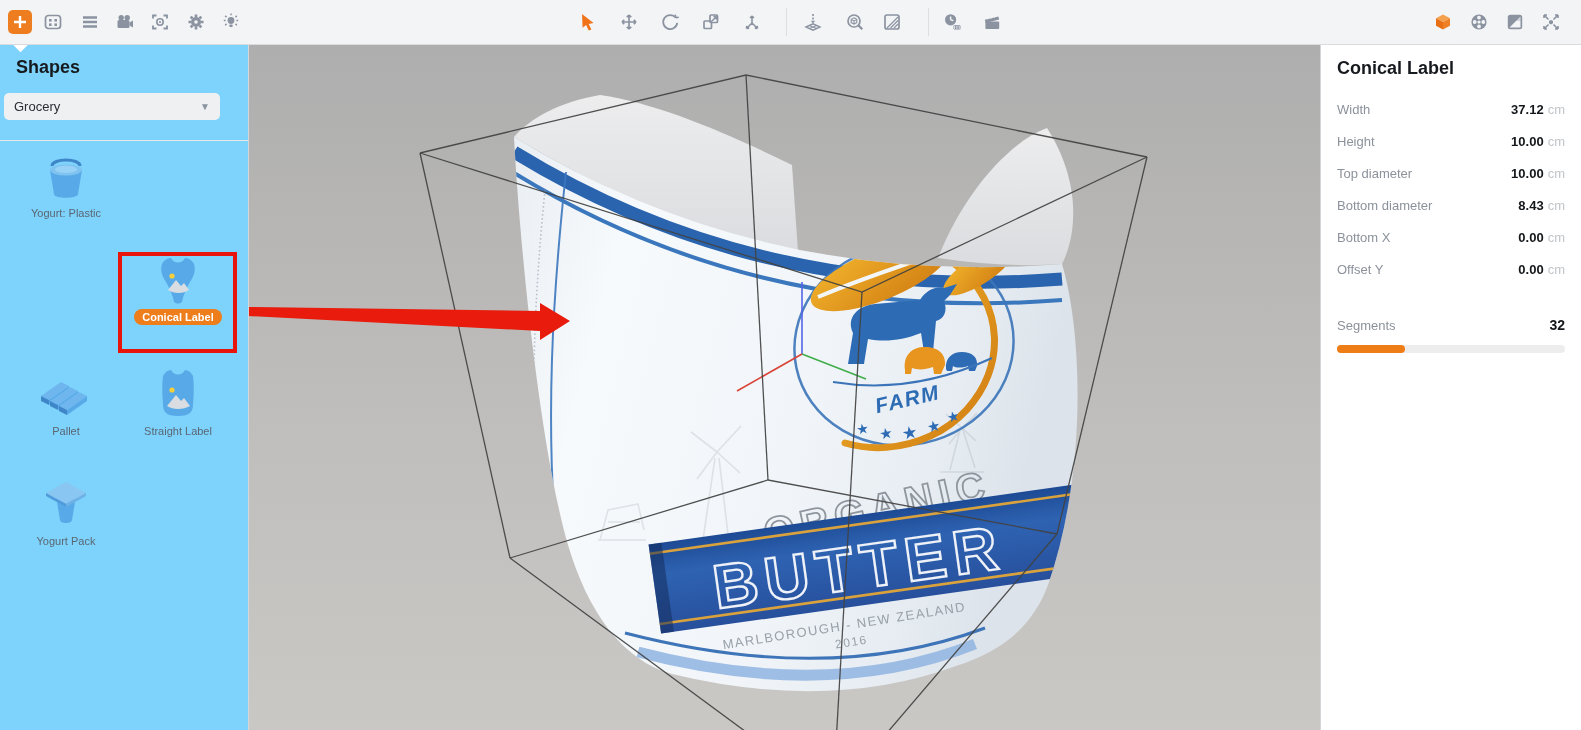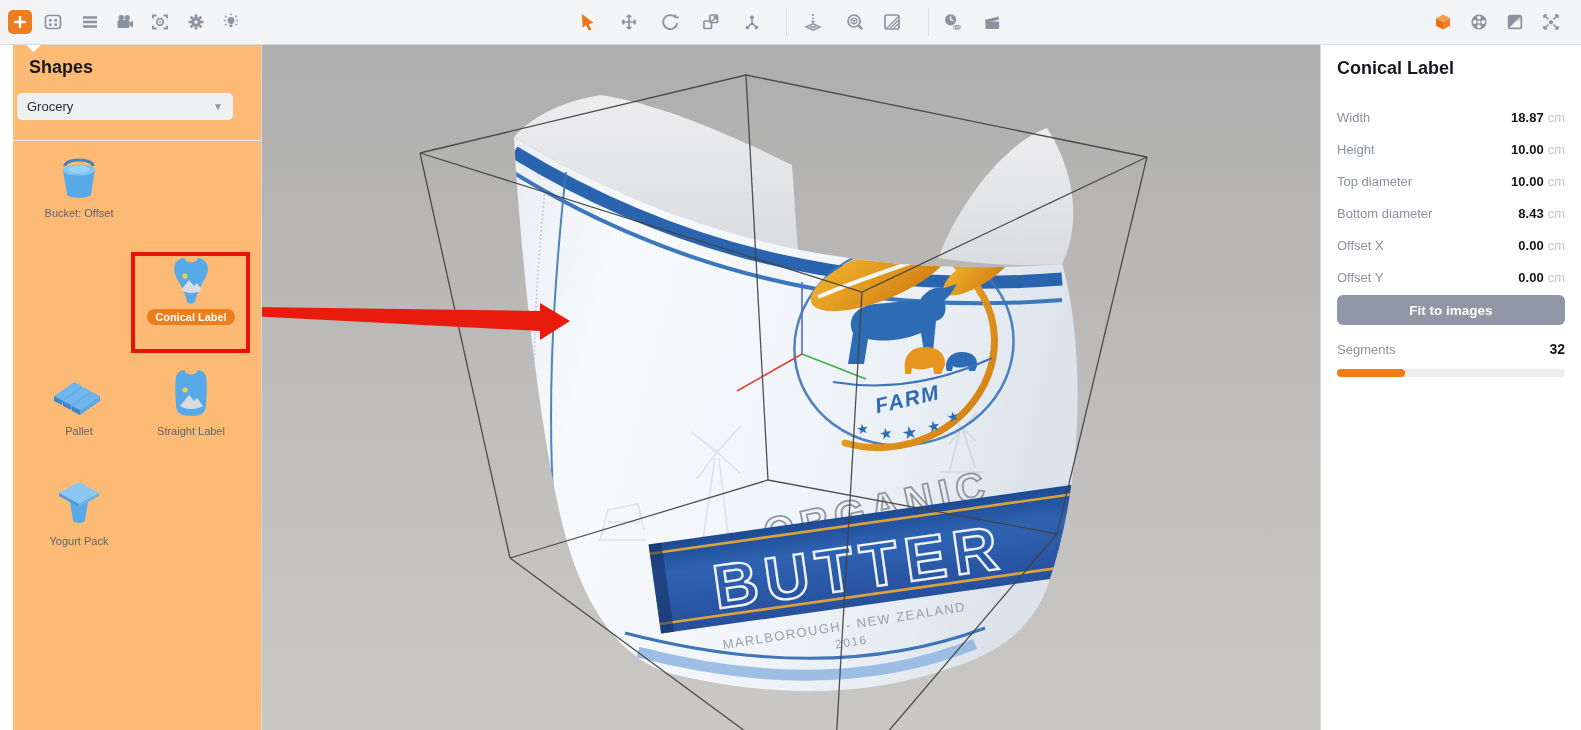"Shapes" .sidebar { background: #fdba74 -> #7dd3fc; margin-left: 13px -> none }
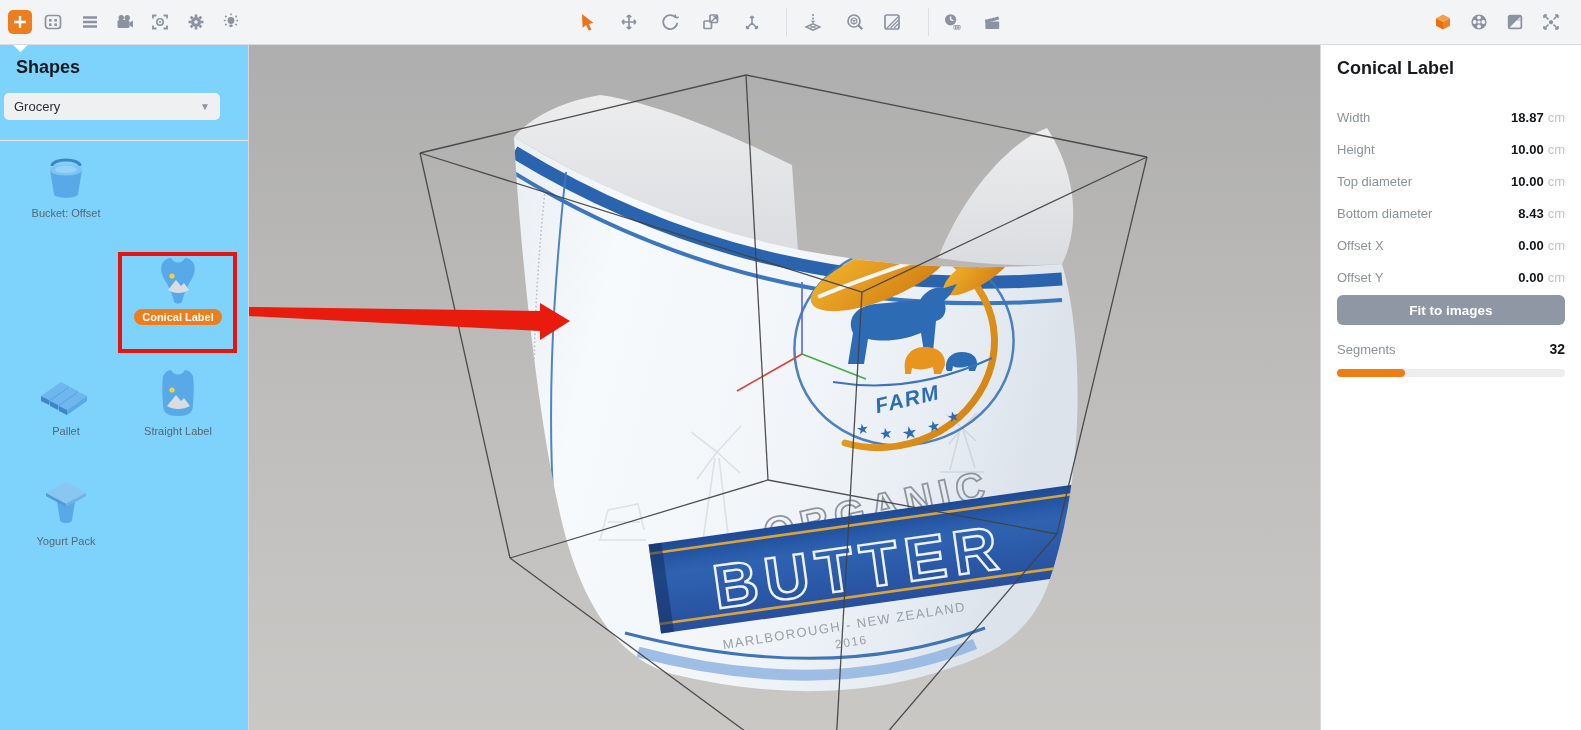"Width" .prop-row { align-items: flex-end -> center }
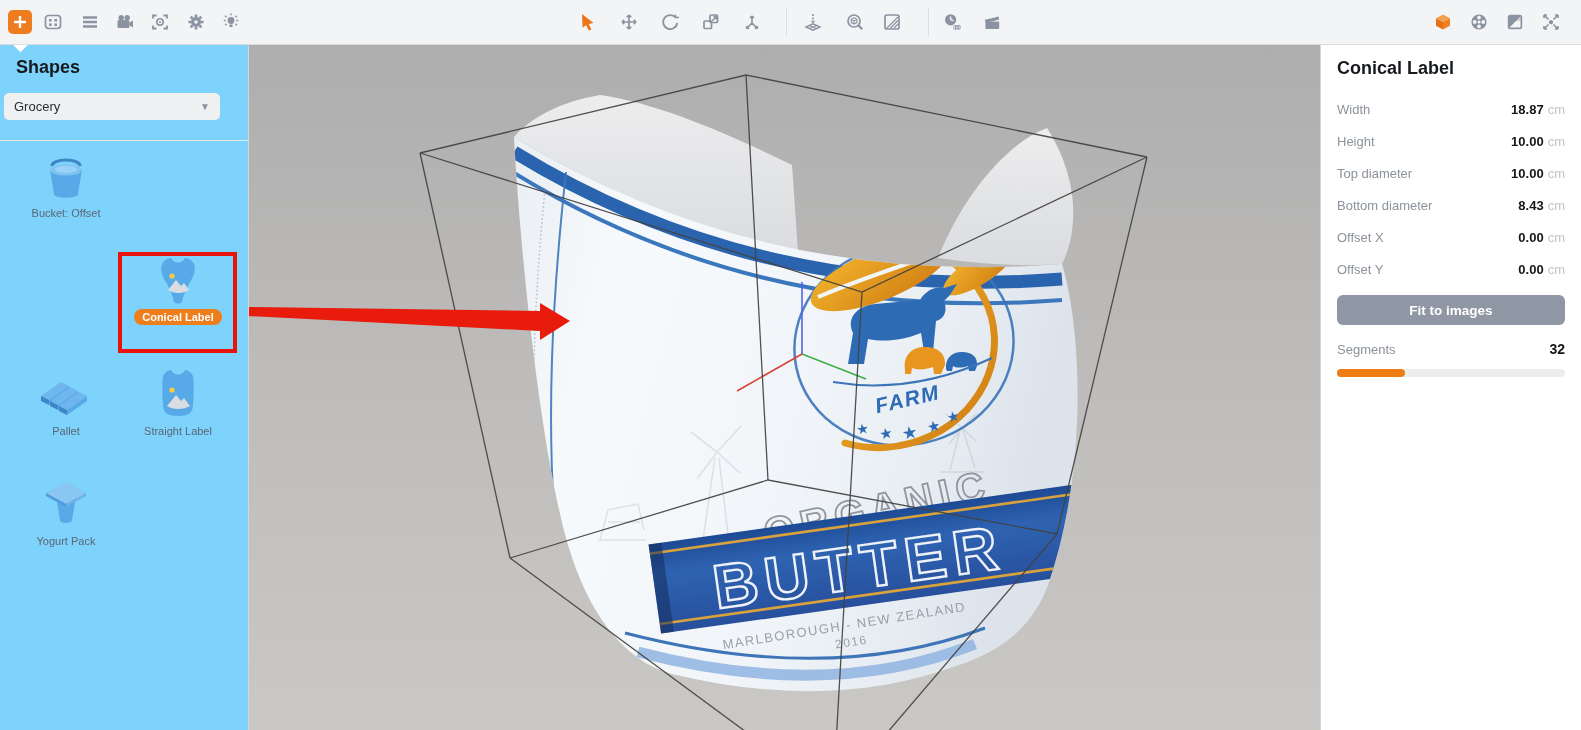"18.87" span.prop-val { text: 18.87 -> 37.12 }
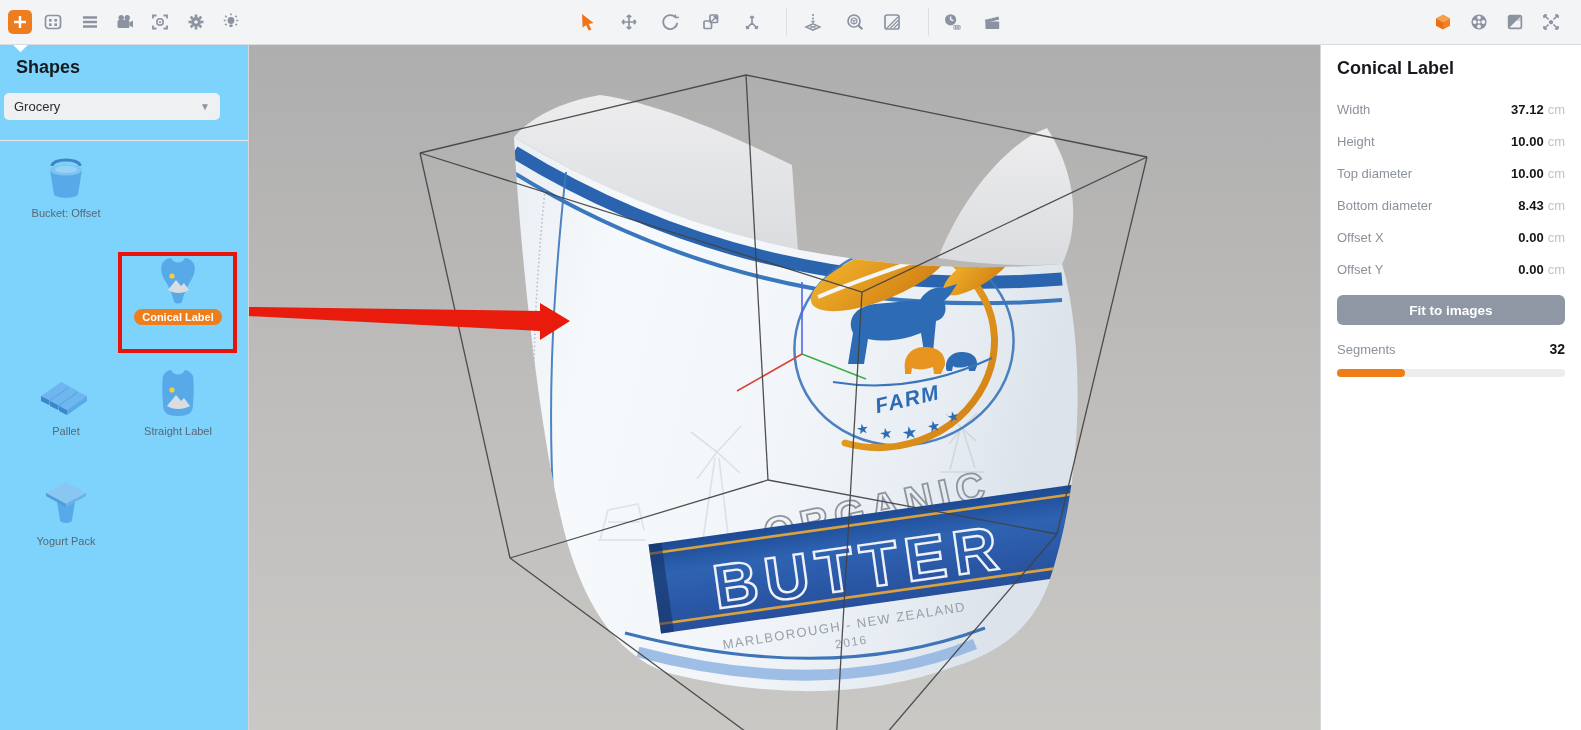"Bucket: Offset" div.shape-label { text: Bucket: Offset -> Yogurt: Plastic }
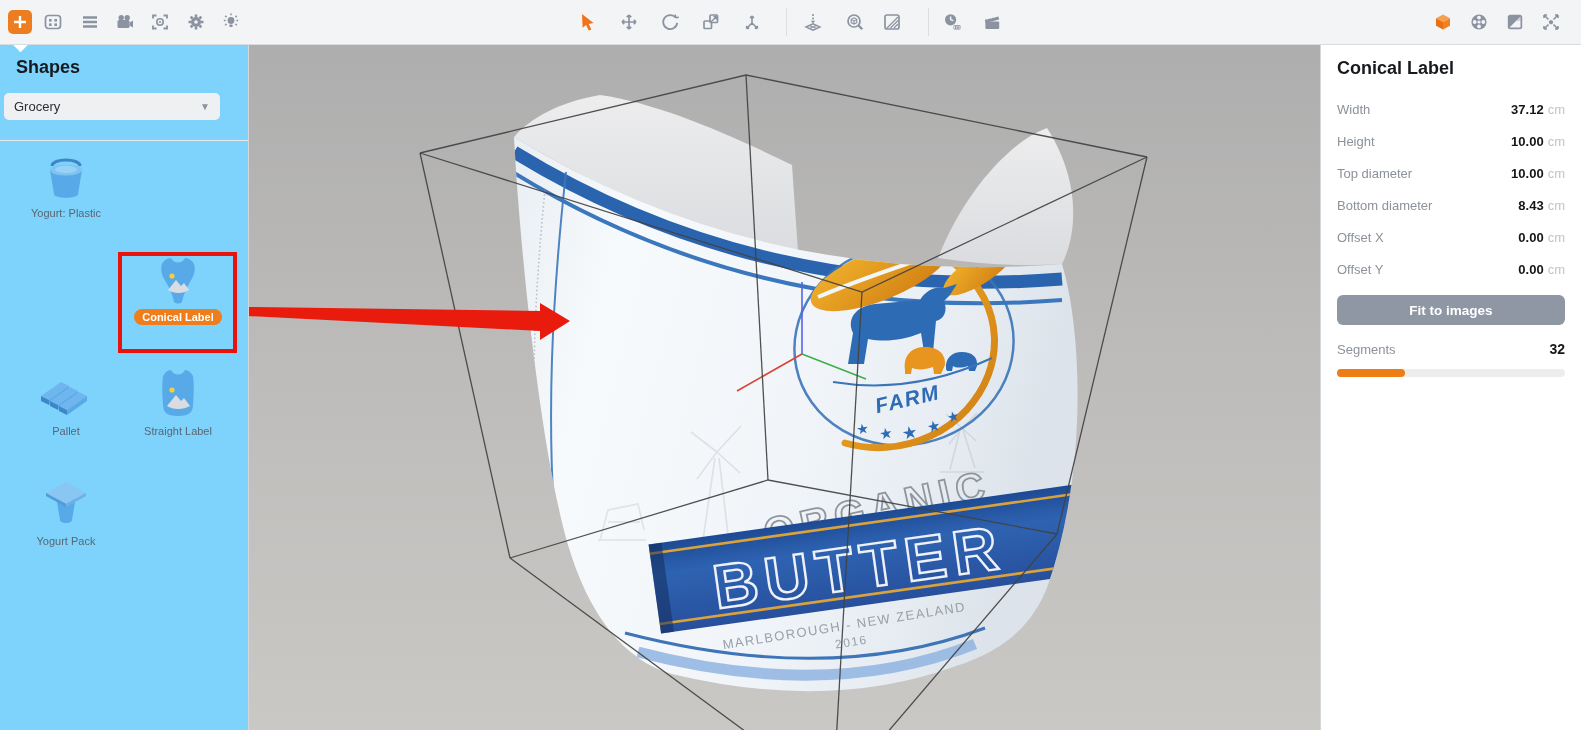"Offset X" span.prop-label { text: Offset -> Bottom }
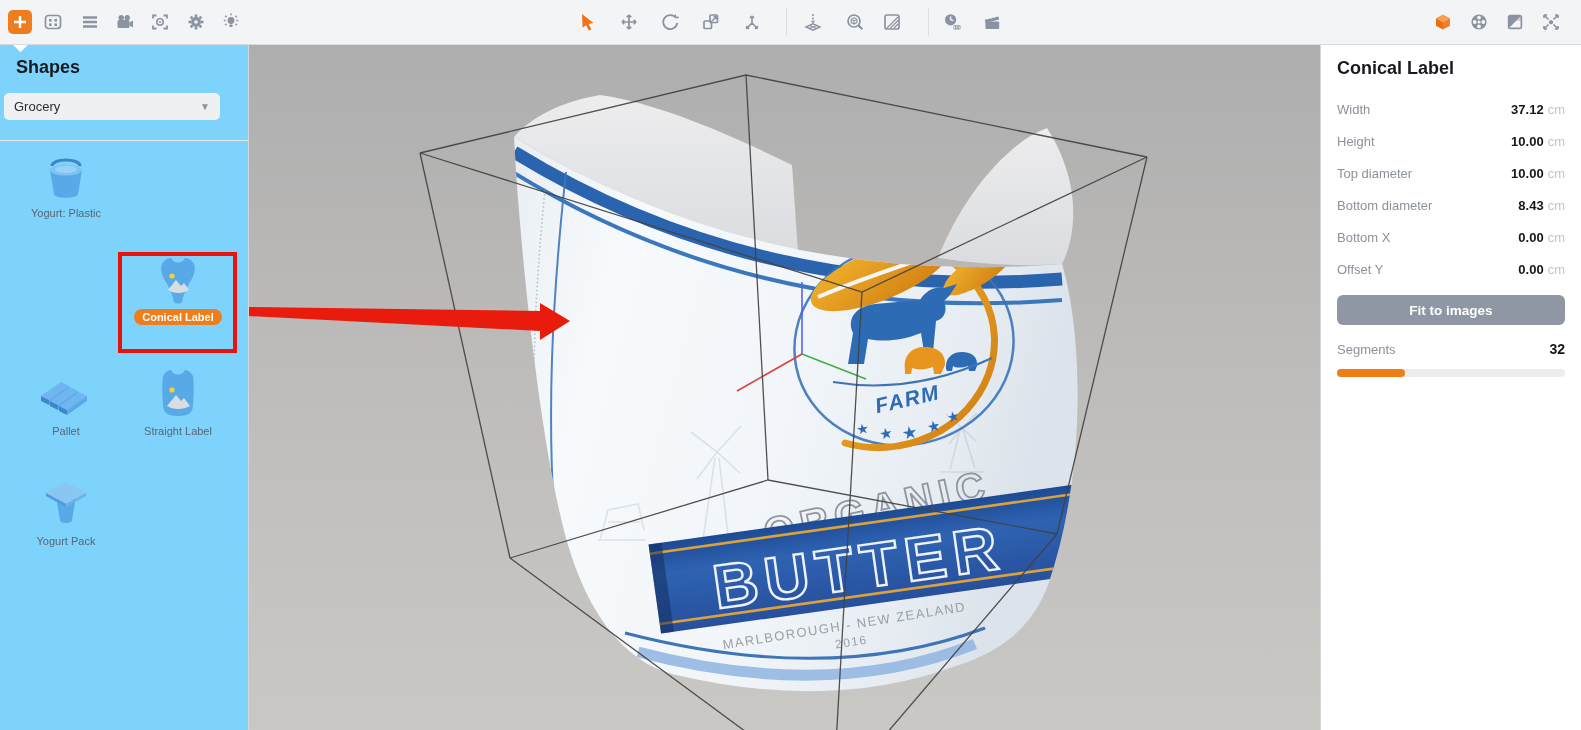"Fit to images" button.fit-btn { html: <button>Fit to images</button> -> none }
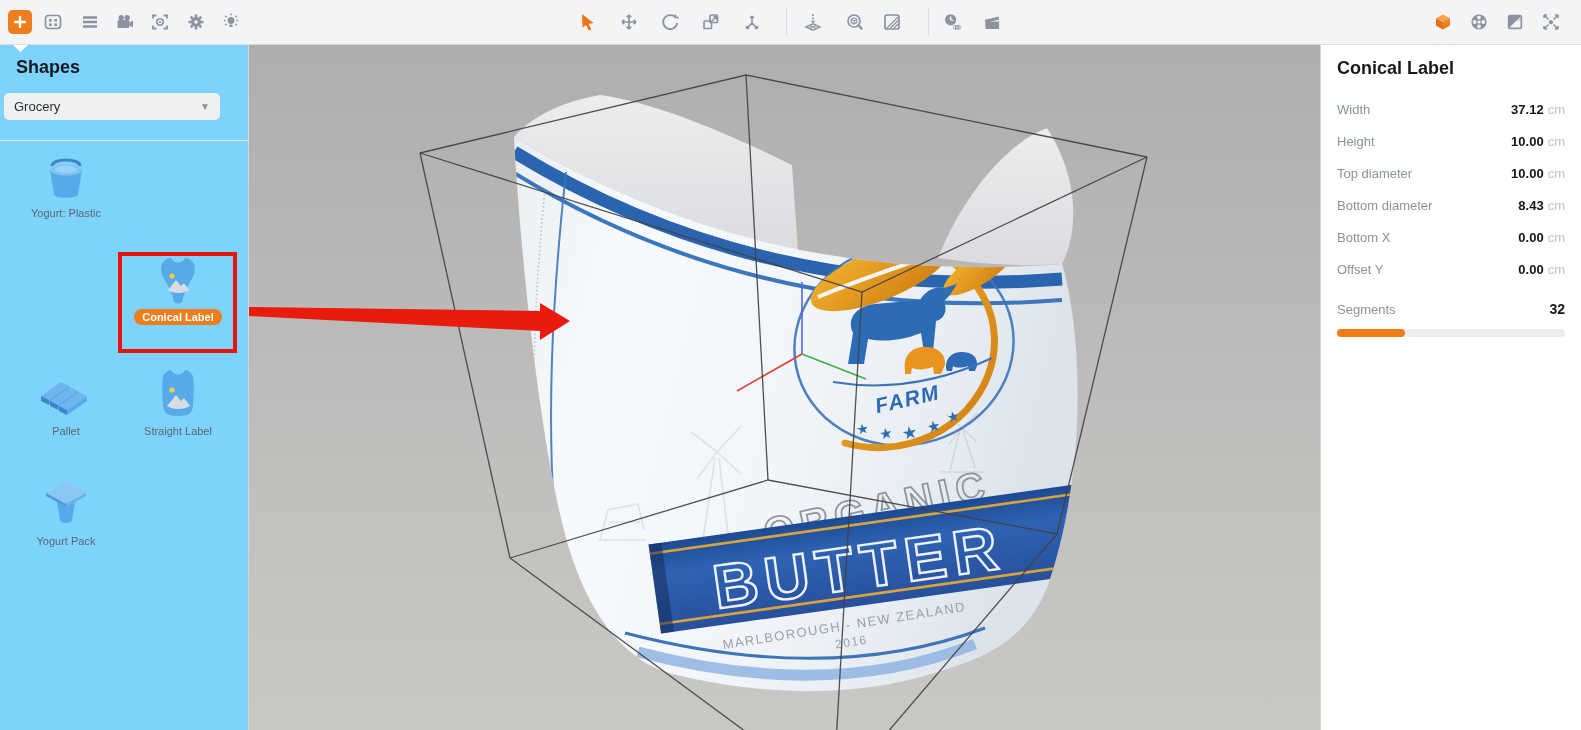"Segments" .seg-row { margin-top: 16px -> 32px }
